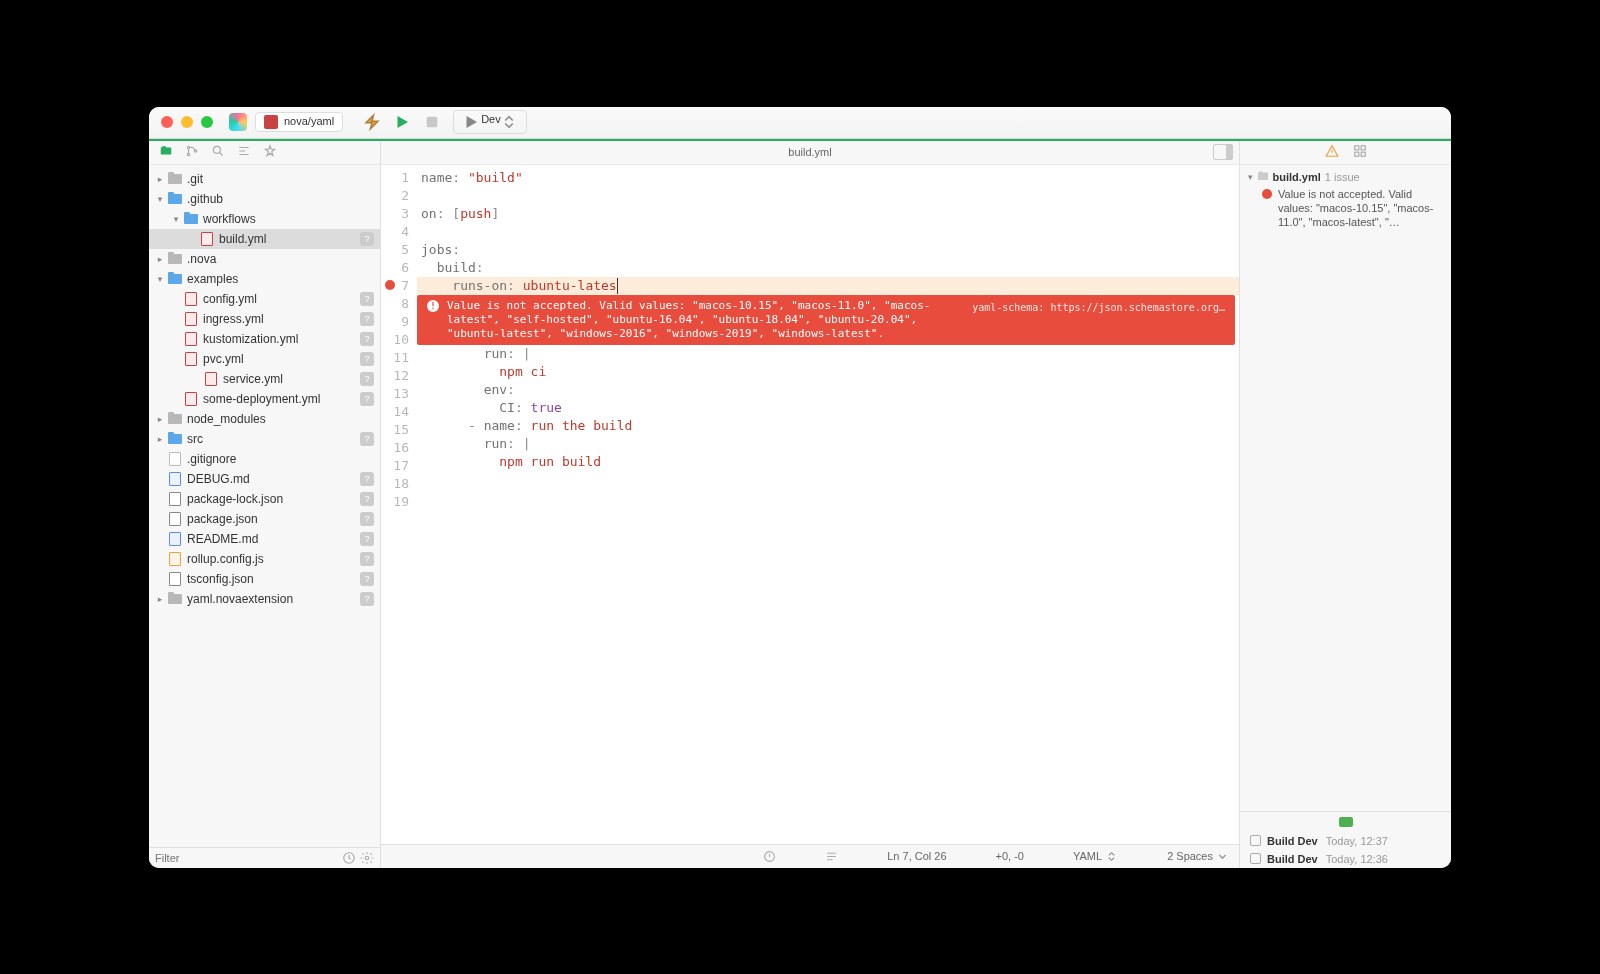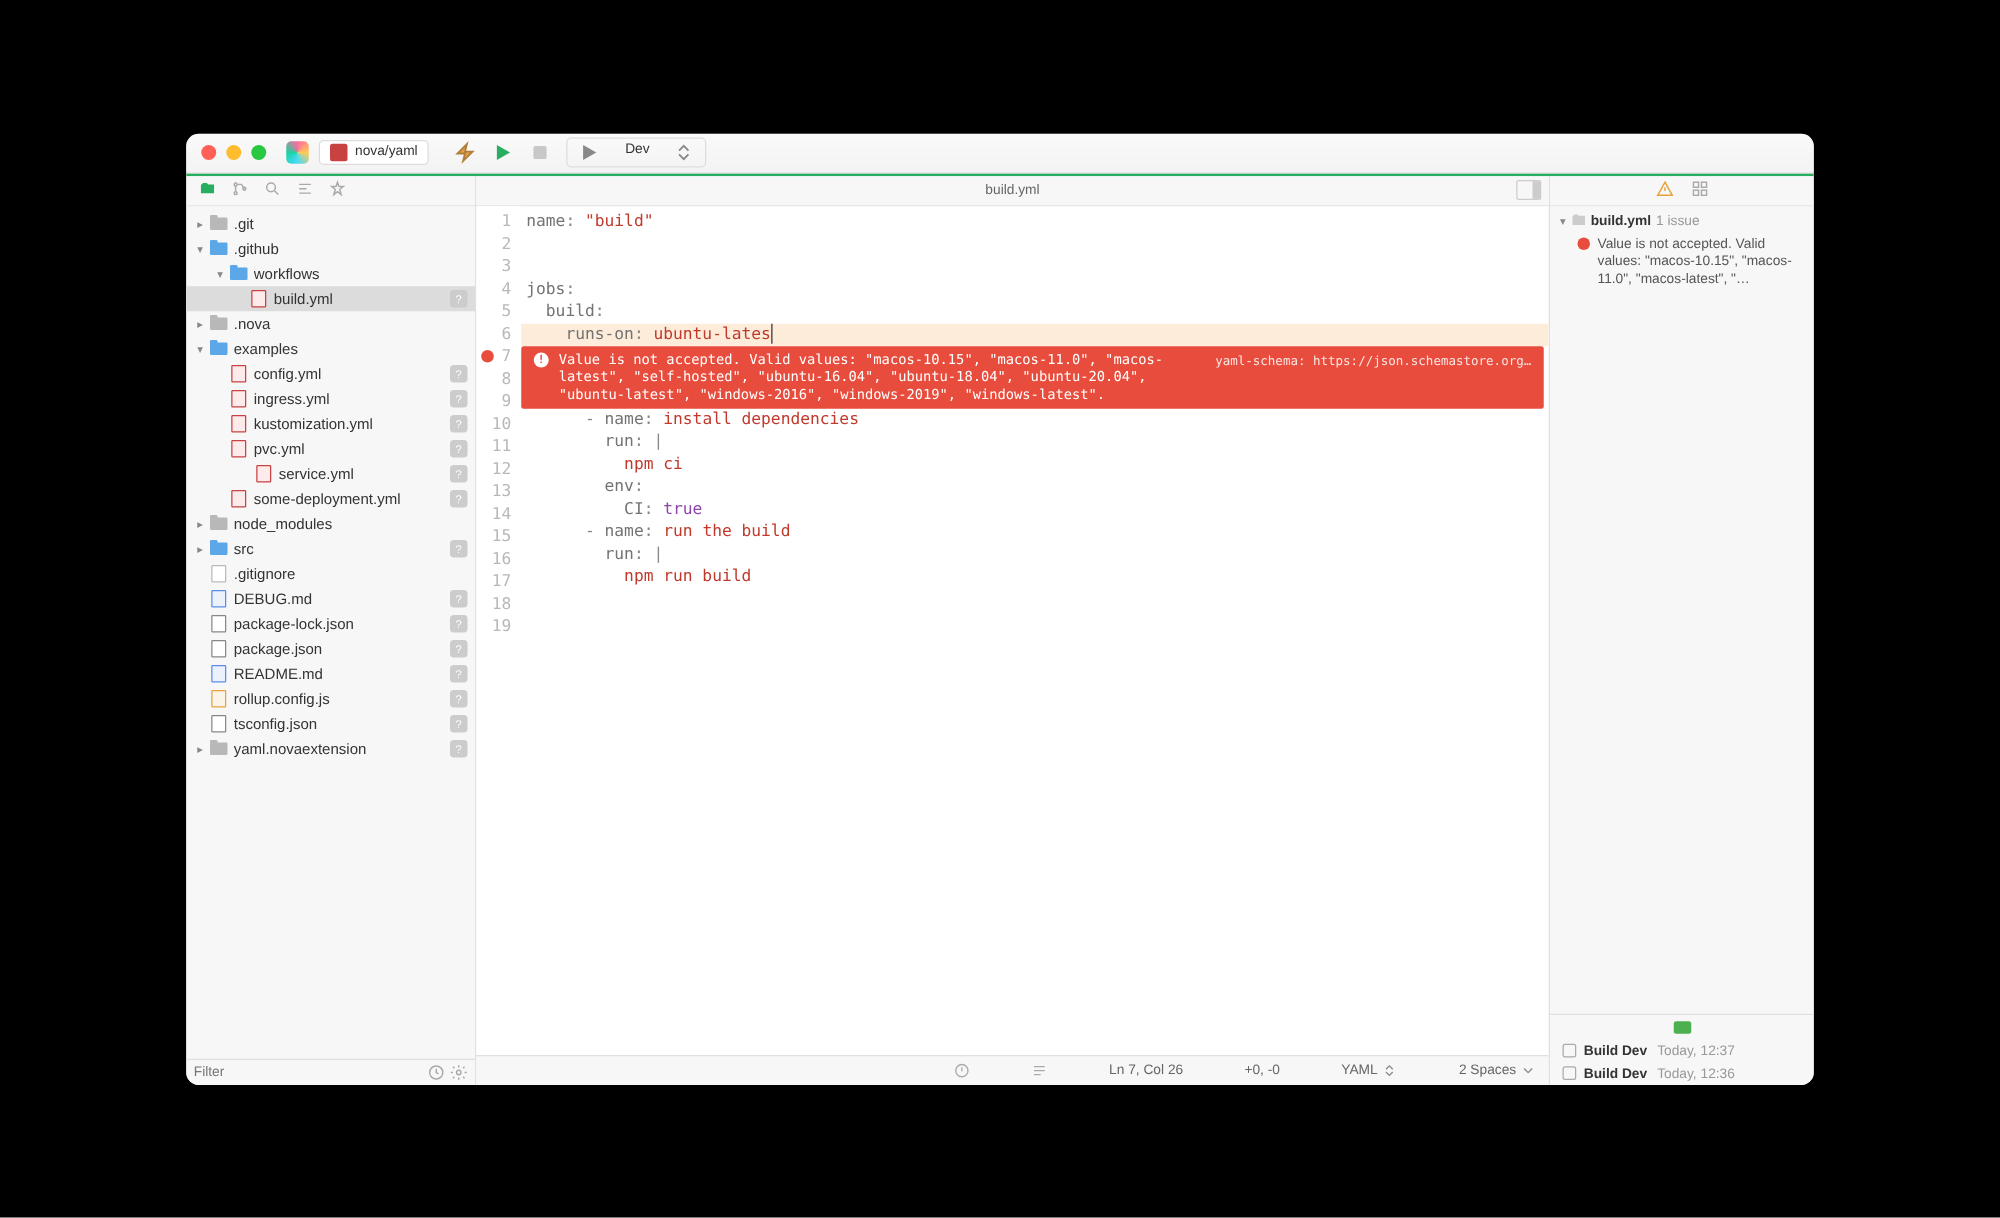"Dev" .run-config { gap: 20px -> 1px }
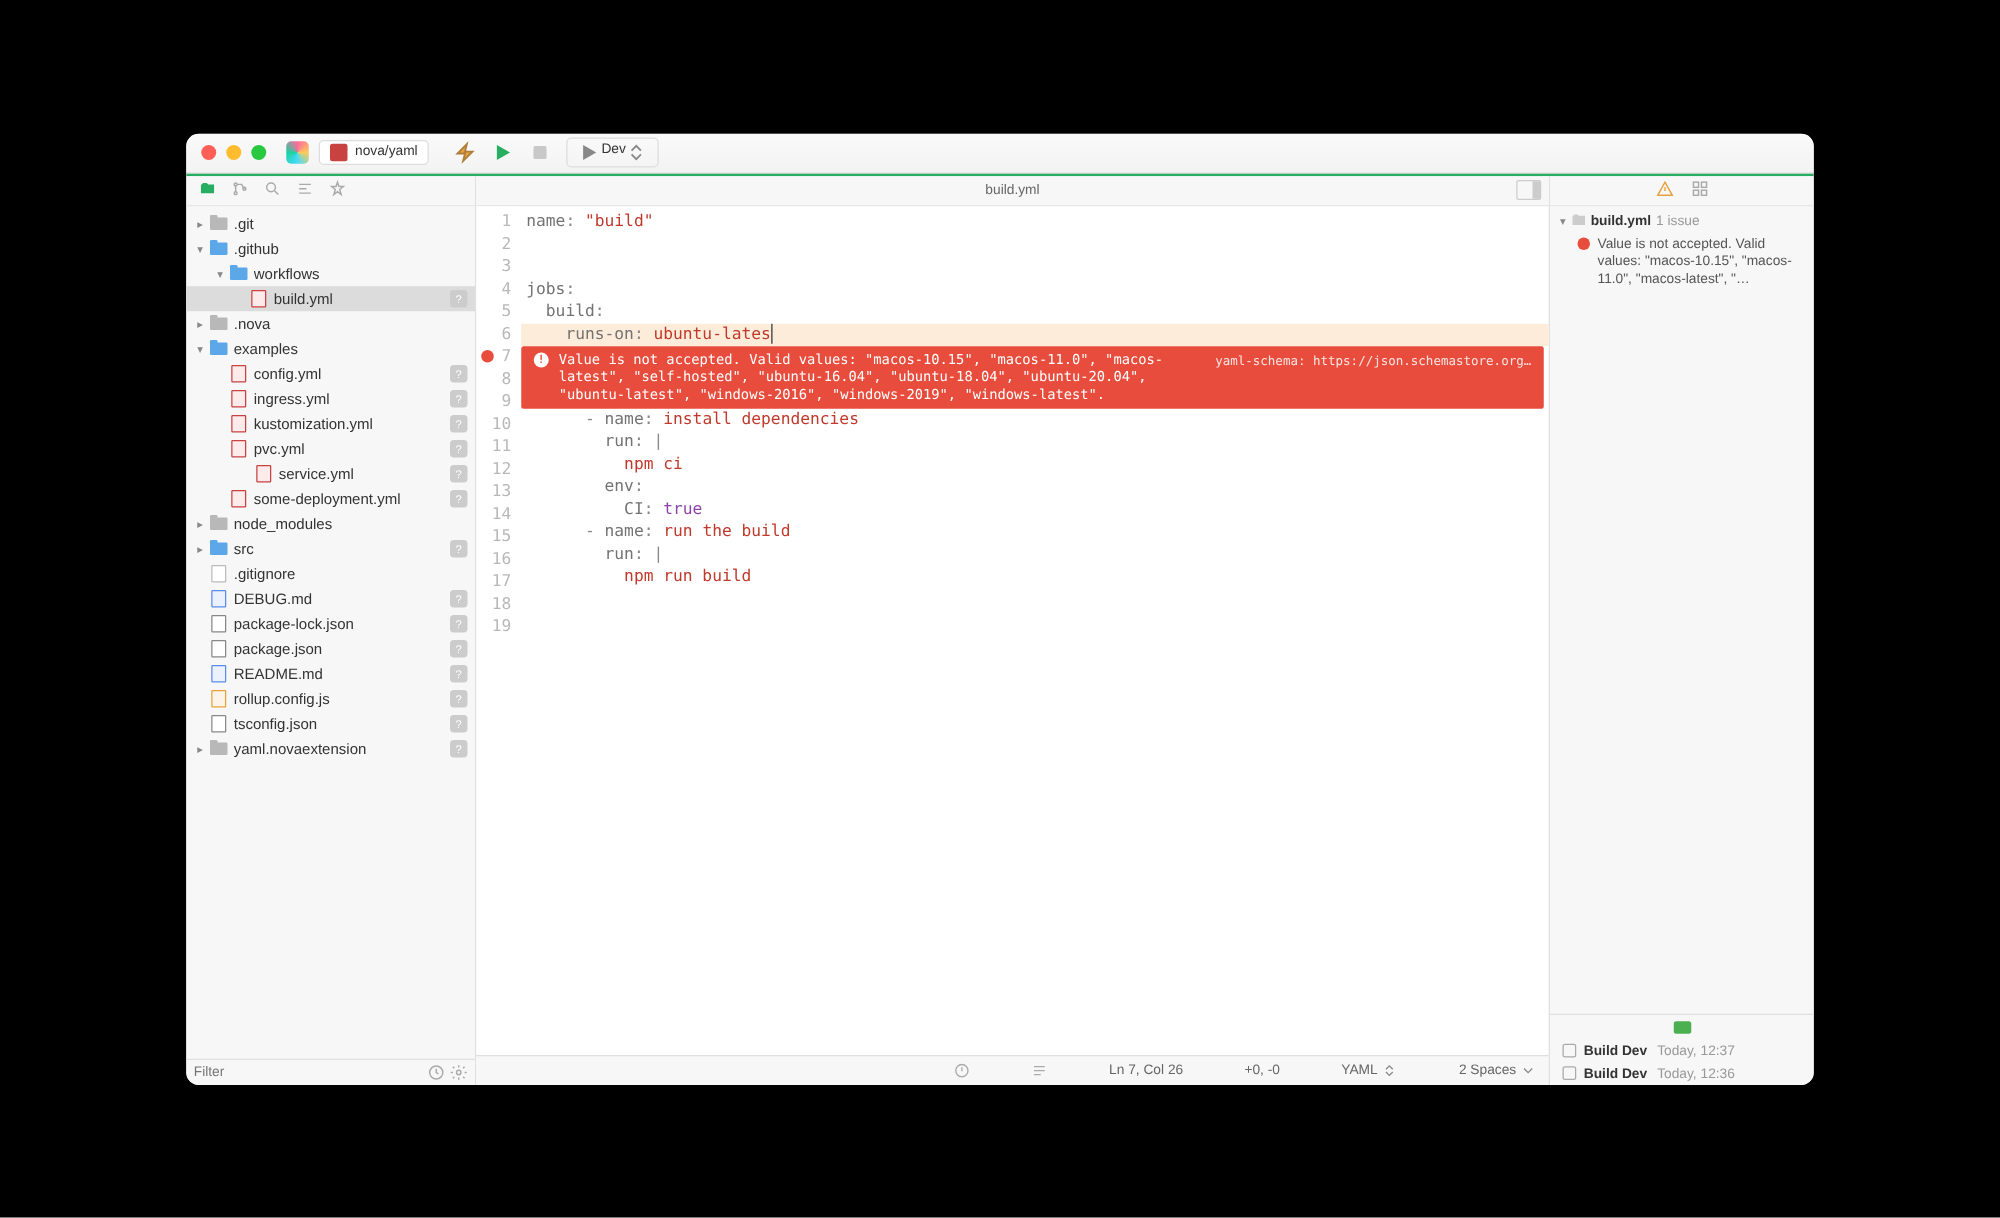"on: [push]" div.line { html: none -> <div><span>on</span><span>:</span> <span>[</span><span>push</span><span>]</span></div> }
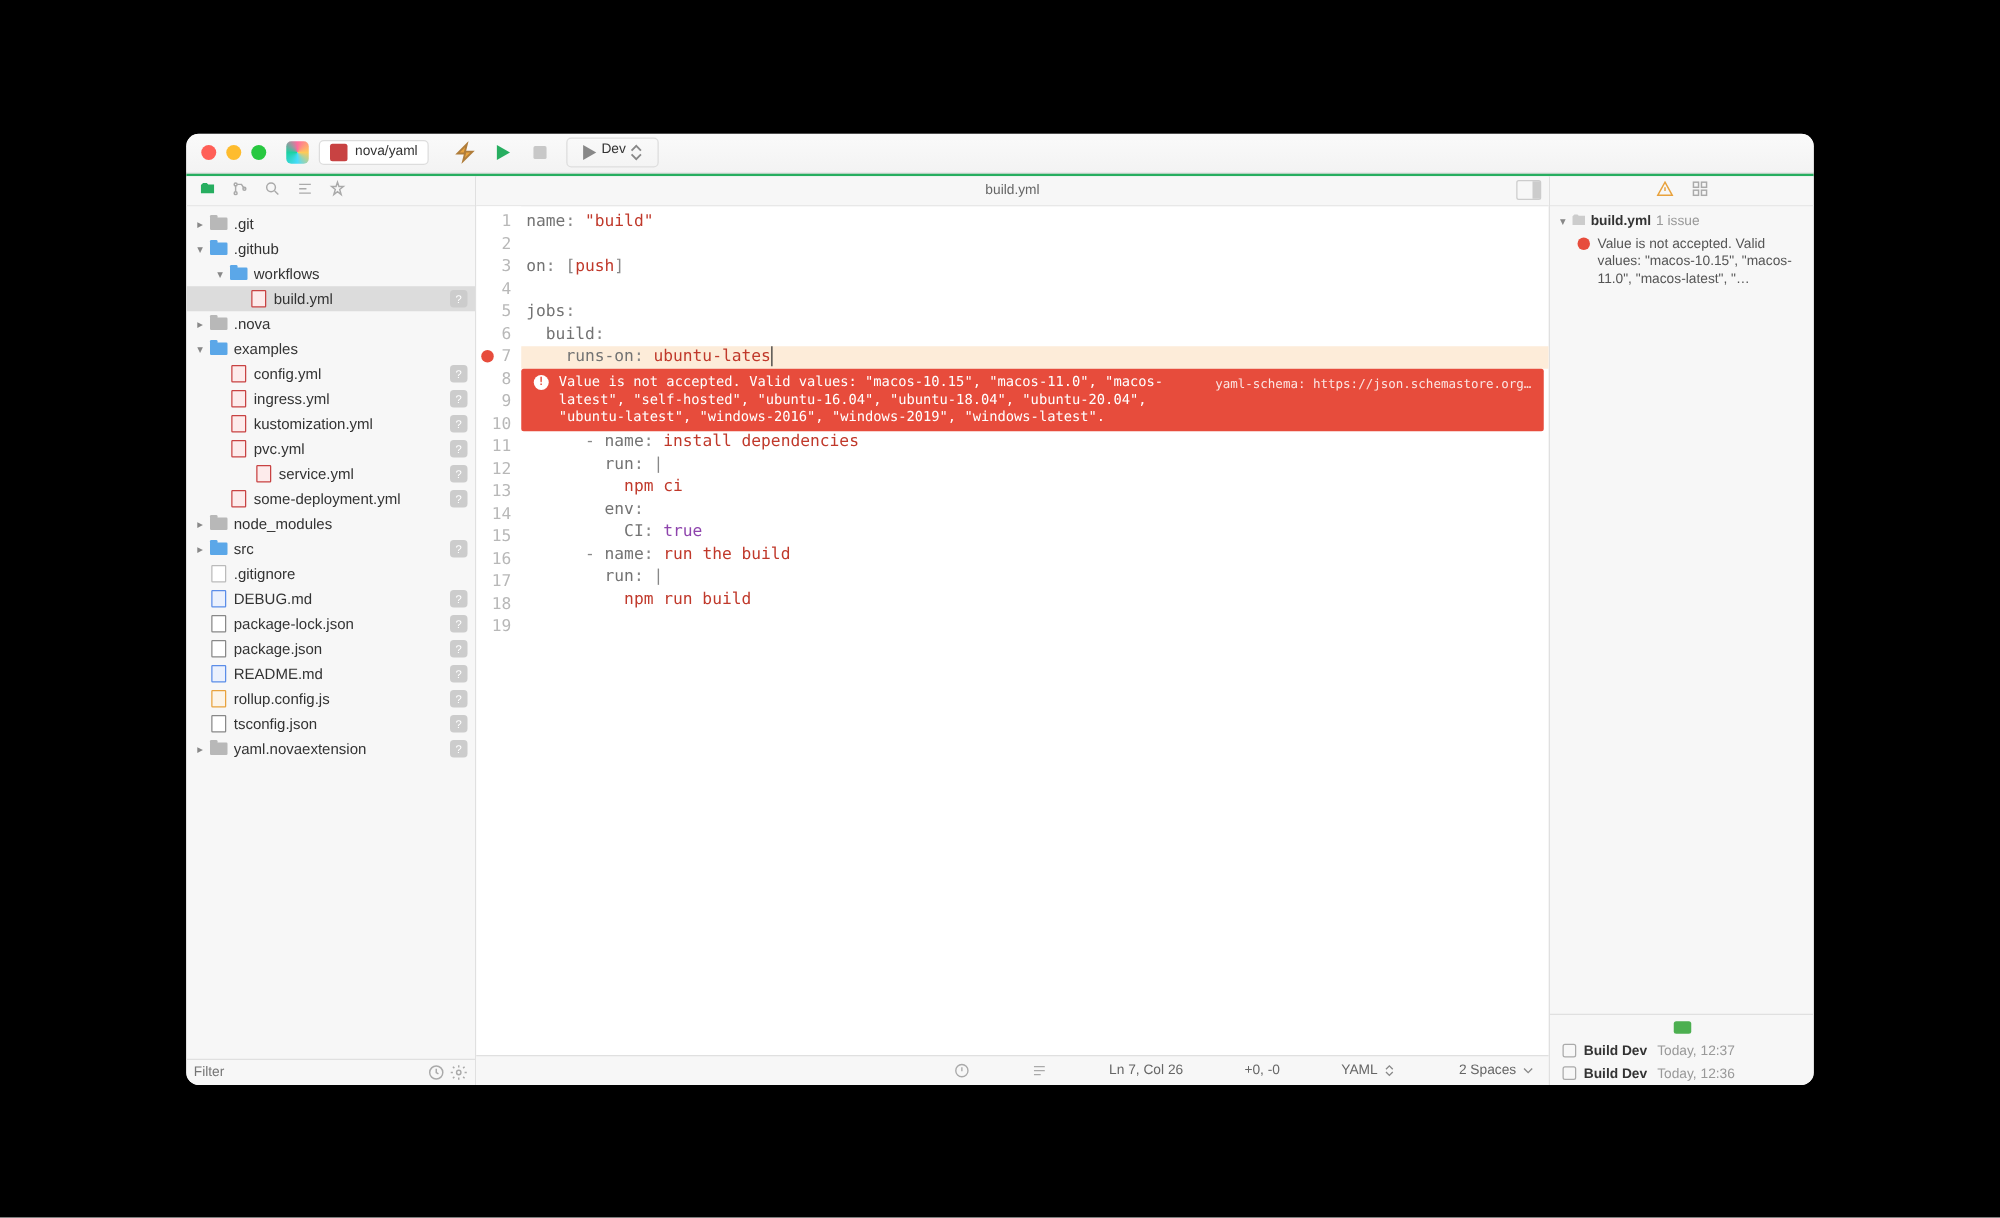"- name: install dependencies" div.line { html: <div> <span>-</span> <span>name</span><span>:</span> <span>install dependencies</span></div> -> none }
